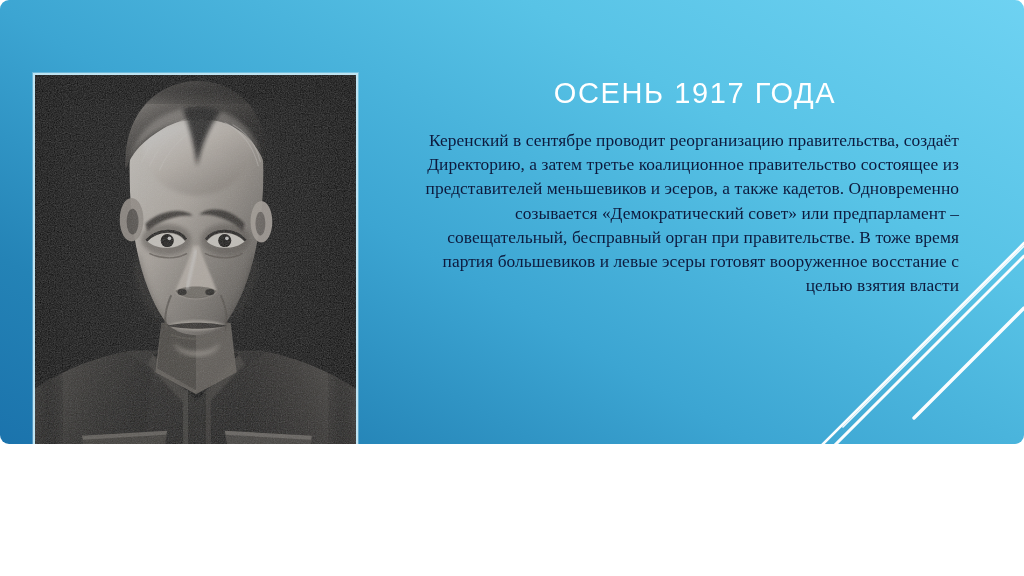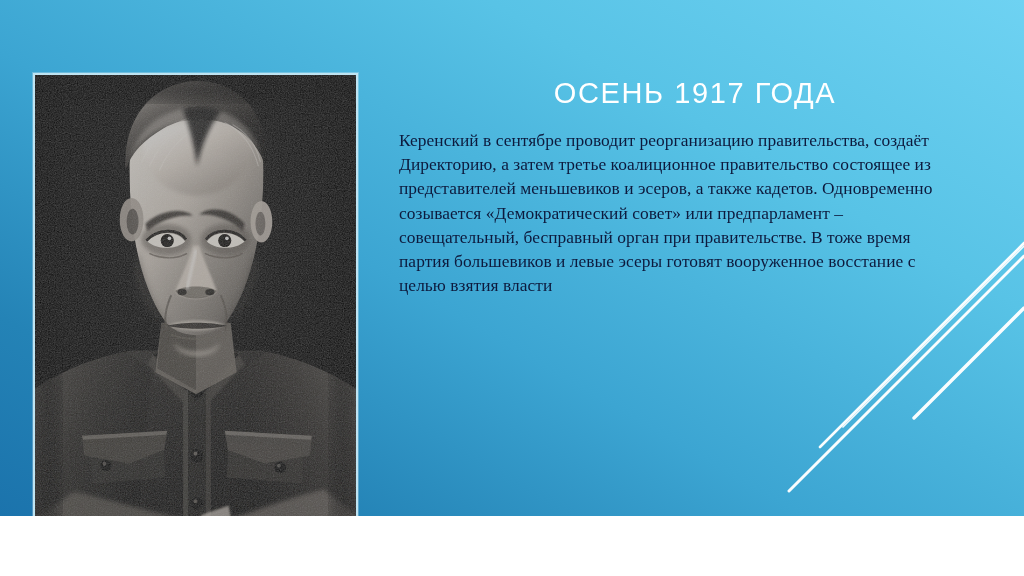"ОСЕНЬ 1917 ГОДА" #slide { border-radius: none -> 9px; height: 516px -> 444px }
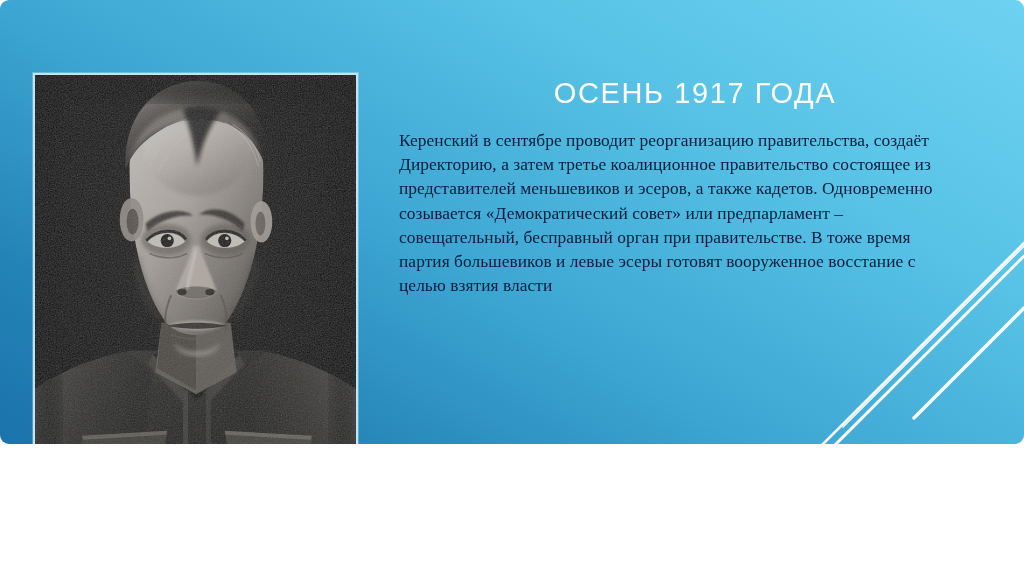"Керенский в сентябре проводит" #body-text { text-align: left -> right }
